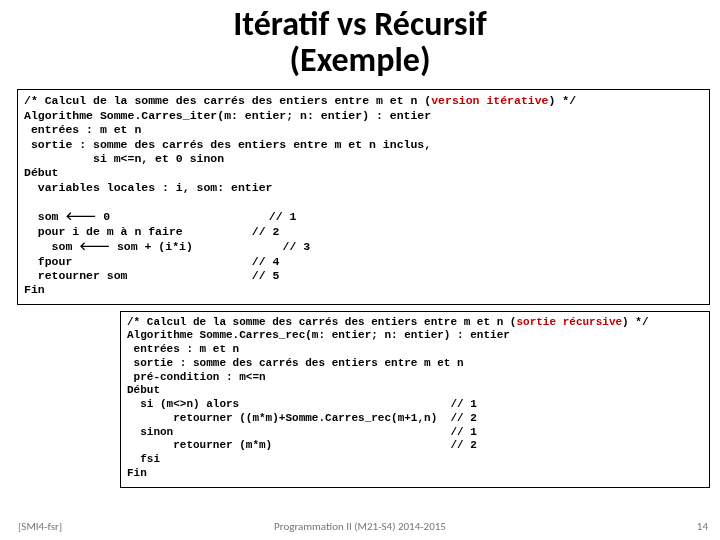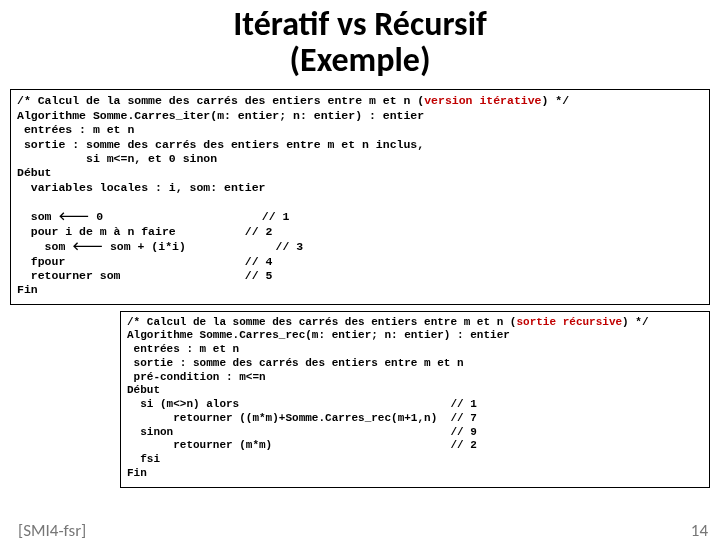"/* Calcul de la somme" .codebox { margin: 4px 10px 0 10px -> 4px 10px 0 17px }
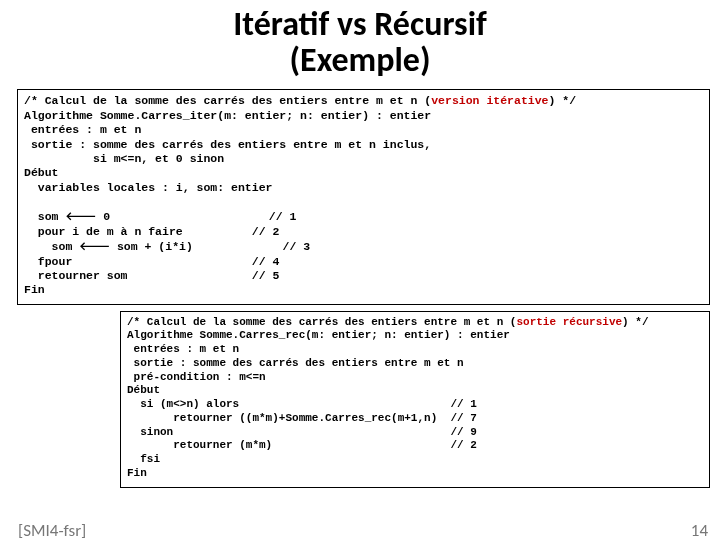"retourner ((m*m)+Somme.Carres_rec(m+1,n)" span { text: 7 -> 2 }
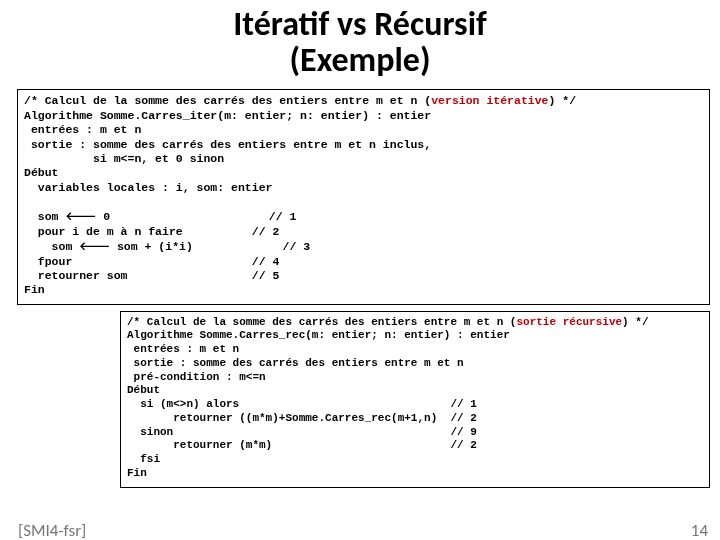"sinon // 9" span { text: 9 -> 1 }
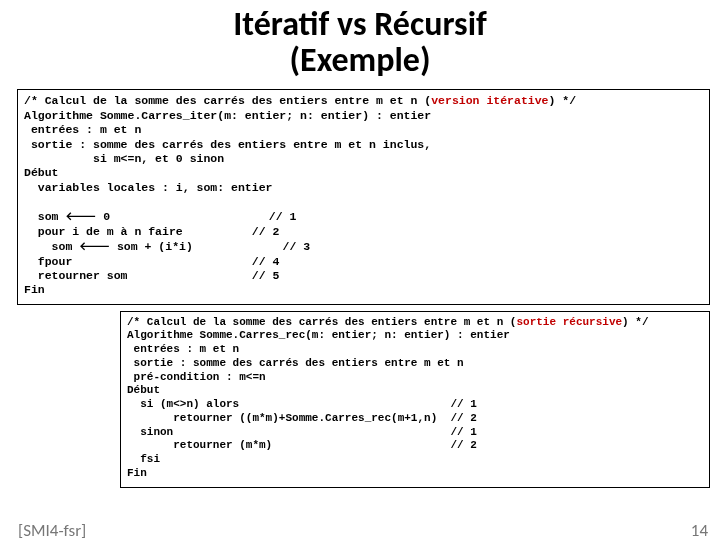"[SMI4-fsr]" .footer { font-size: 17px -> 11px }
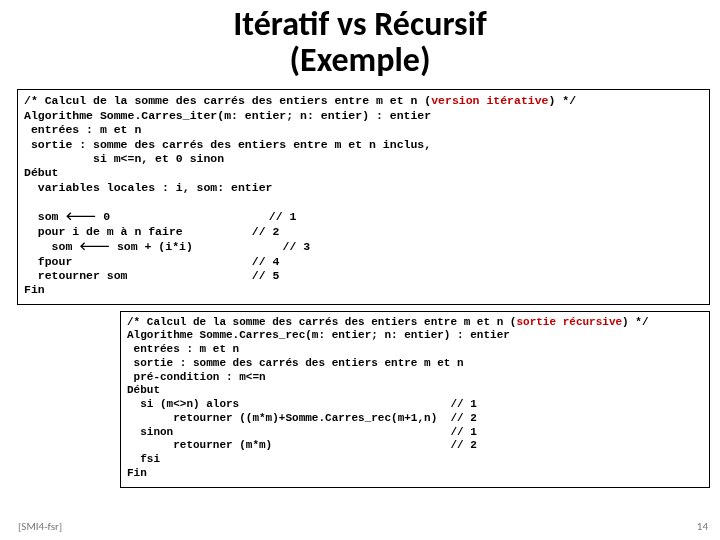"Programmation II (M21-S4) 2014-2015" span.center { html: none -> <span>Programmation II (M21-S4) 2014-2015</span> }
